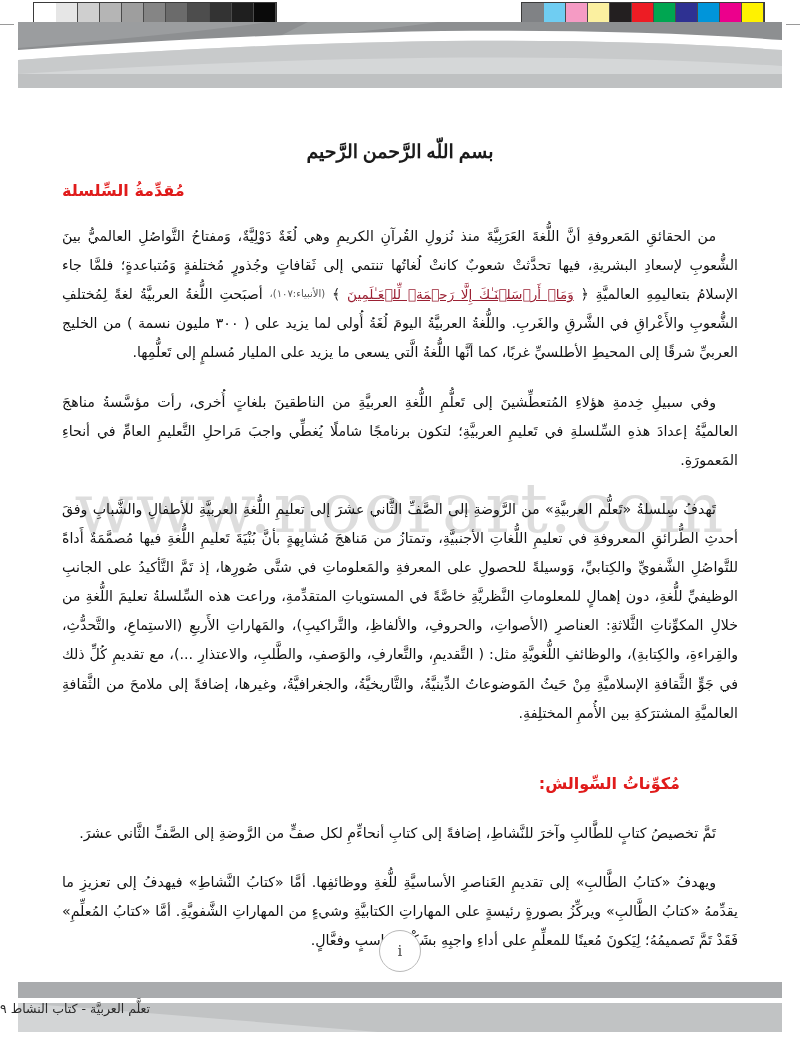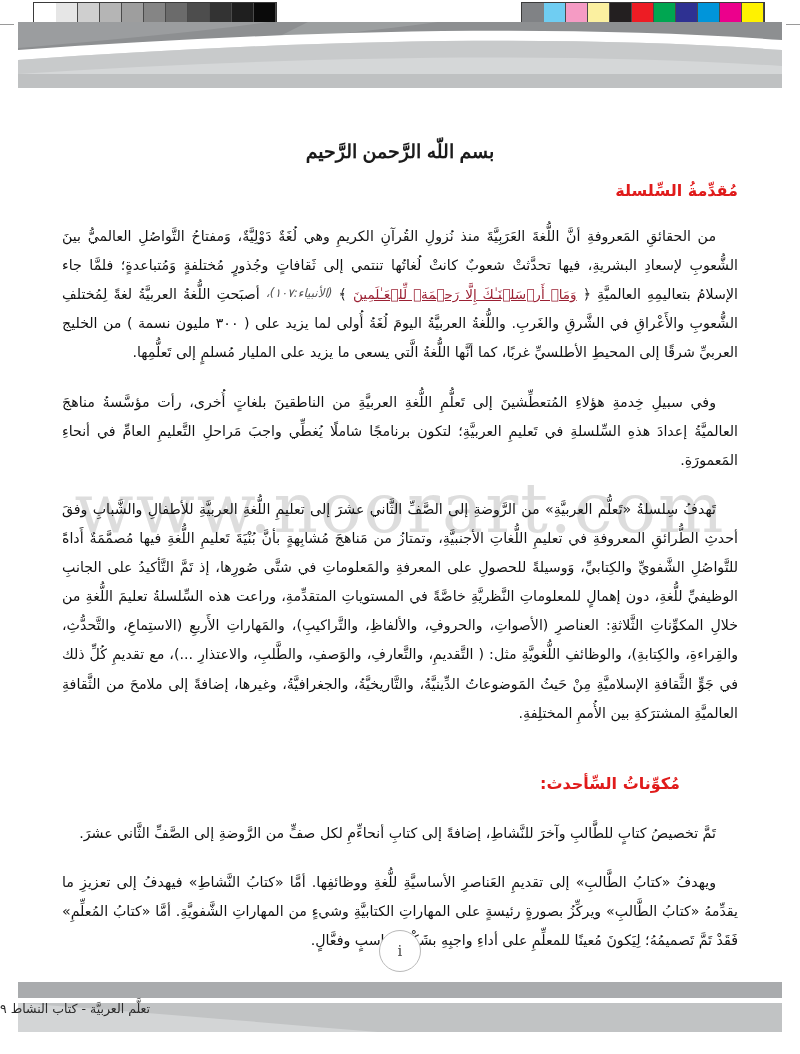"بسم اللّه الرَّحمن الرَّحيم" .basmala { font-family: Liberation Sans, sans-serif -> Liberation Serif, serif }
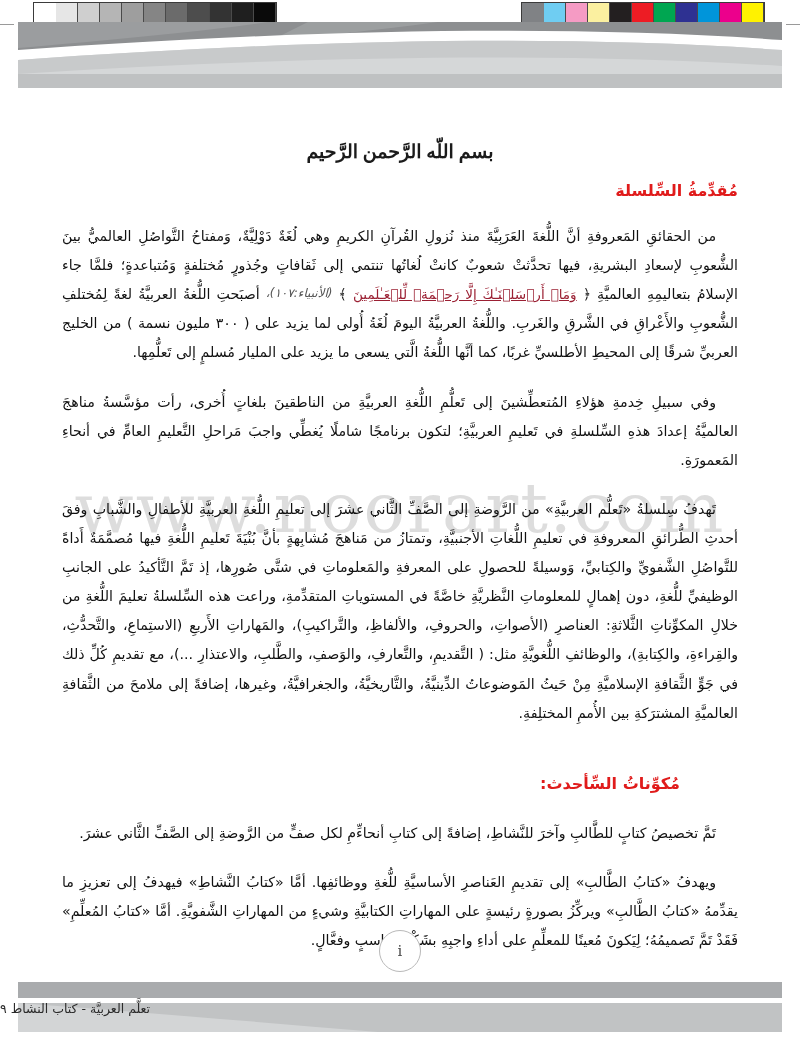"مُقدِّمةُ السِّلسلة" .section-title { text-align: right -> left }
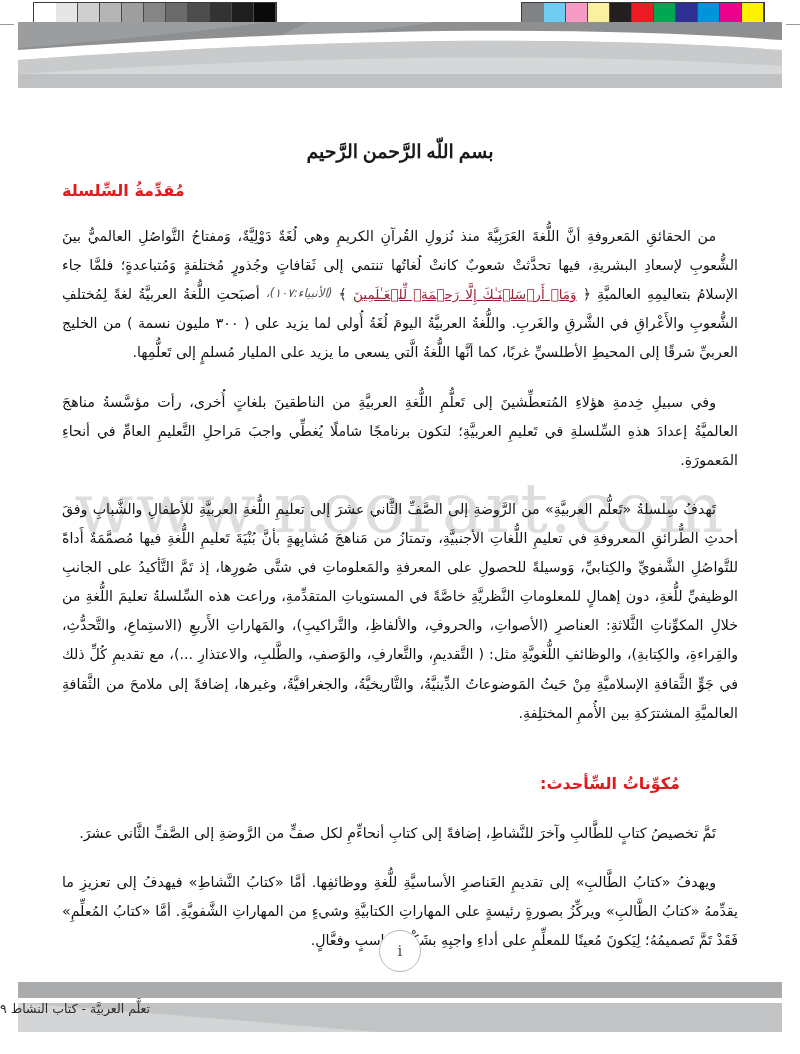"(الأنبياء:١٠٧)،" .ayah-ref { font-size: 12px -> 10px; font-style: italic -> none }
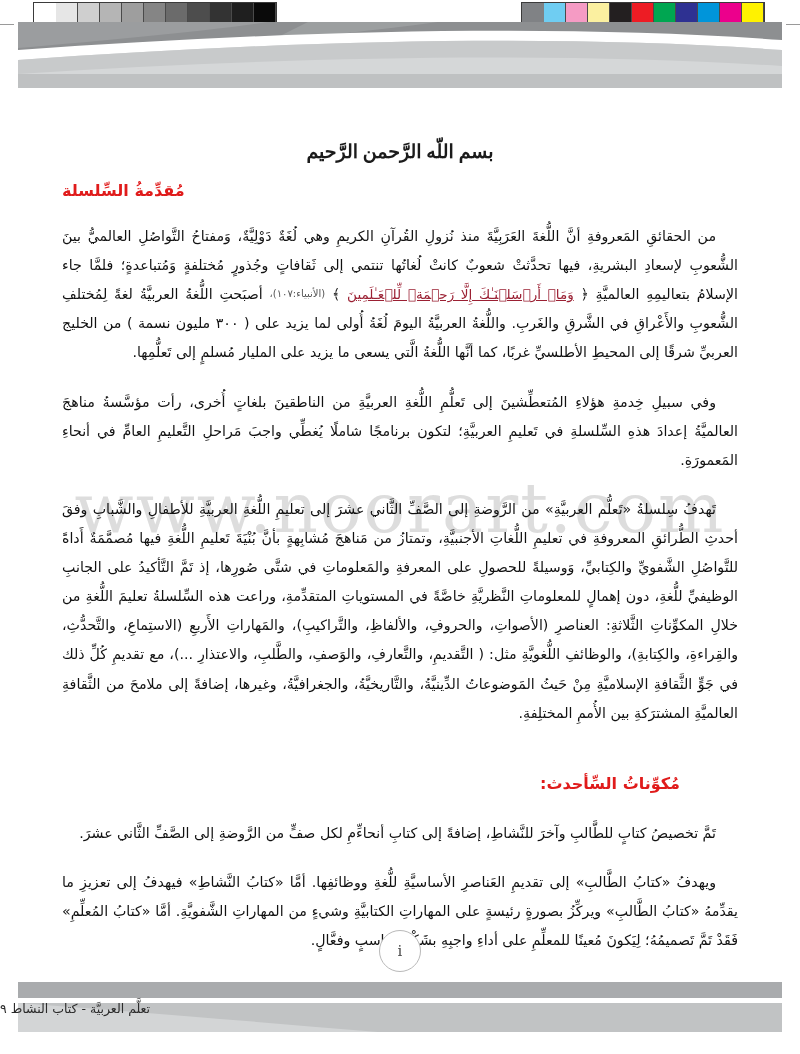"مُكوِّناتُ السِّأحدث:" div.section-title { text: السِّأحدث -> السِّوالش }
